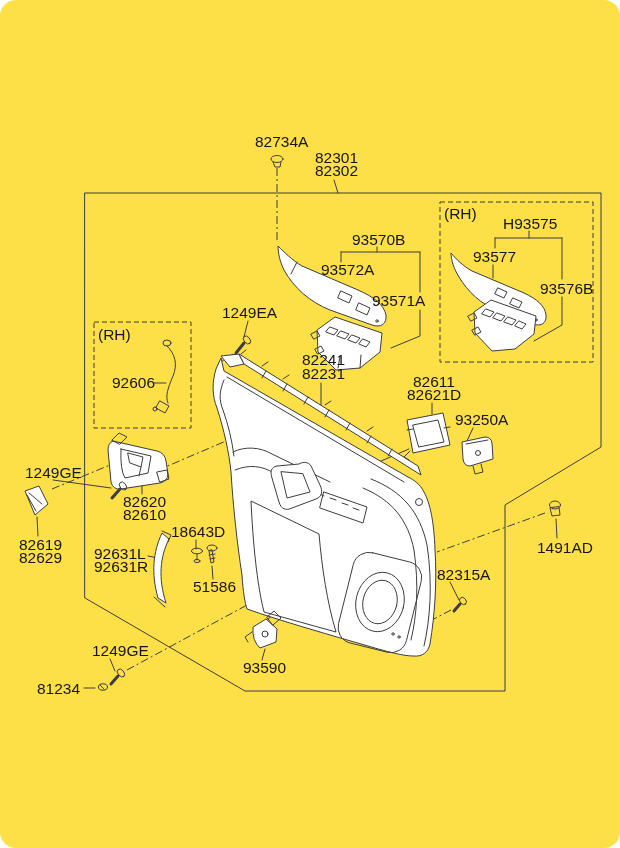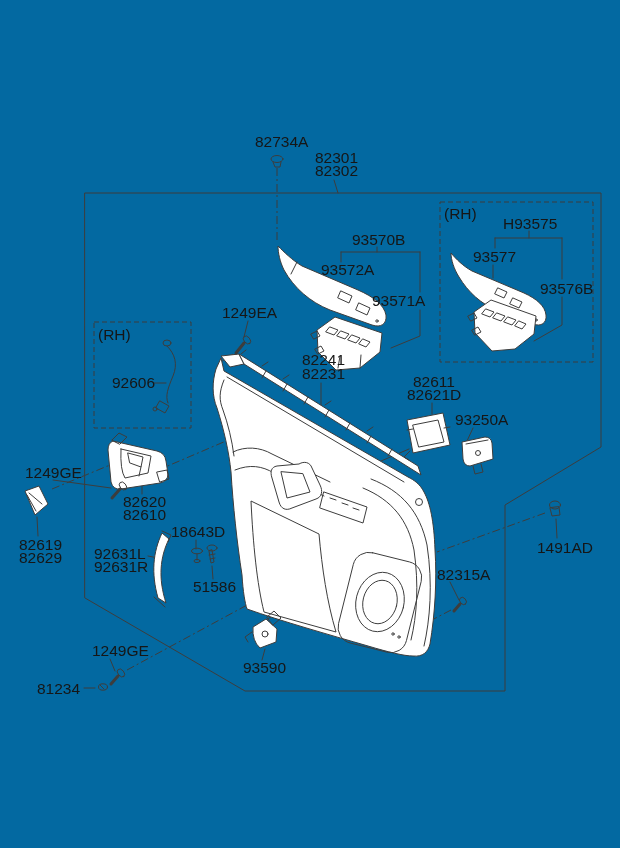"82734A" .stage { background: #0369a1 -> #fde047; border-radius: none -> 16px }
